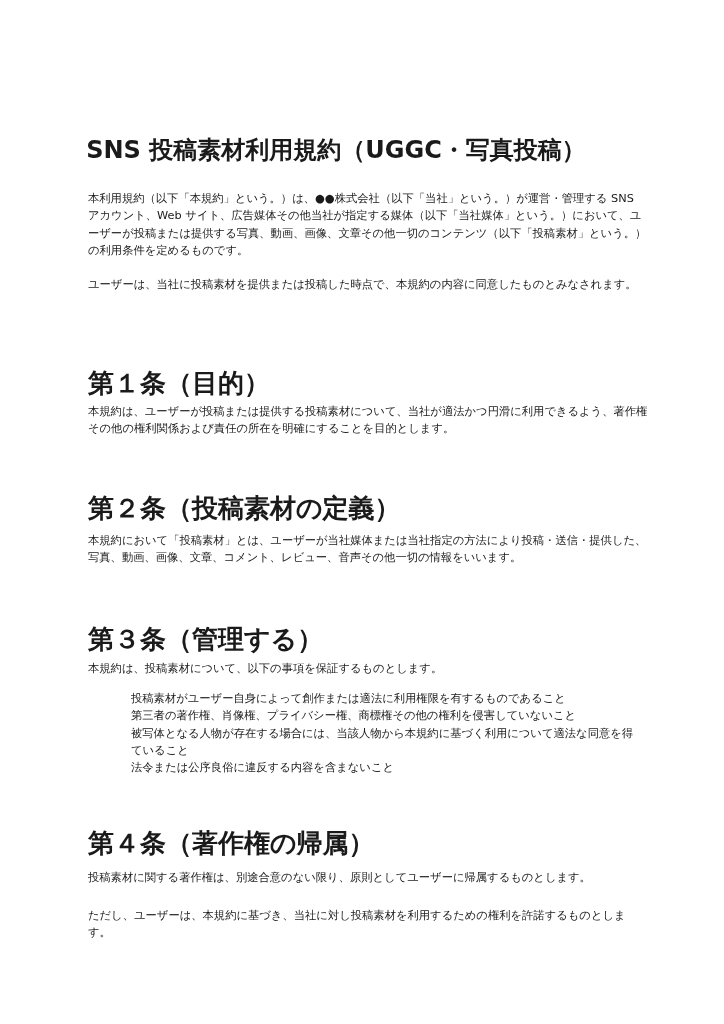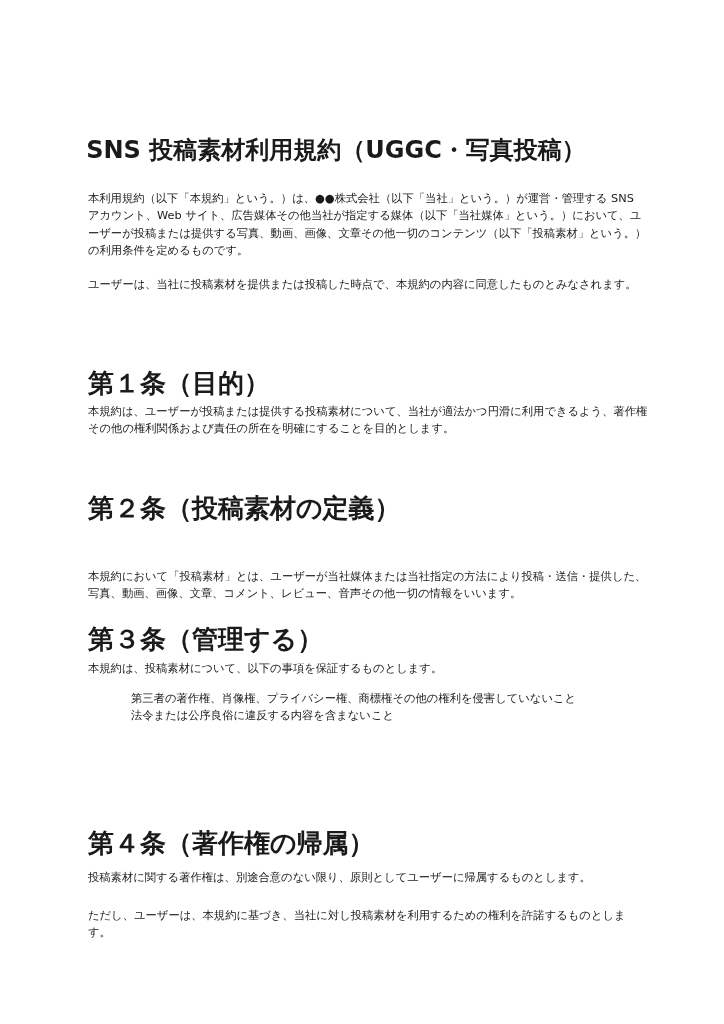"本規約において「投稿素材」とは、ユーザーが当社媒体または当社指定の方法により投稿" p.p { margin-top: 36px -> none }
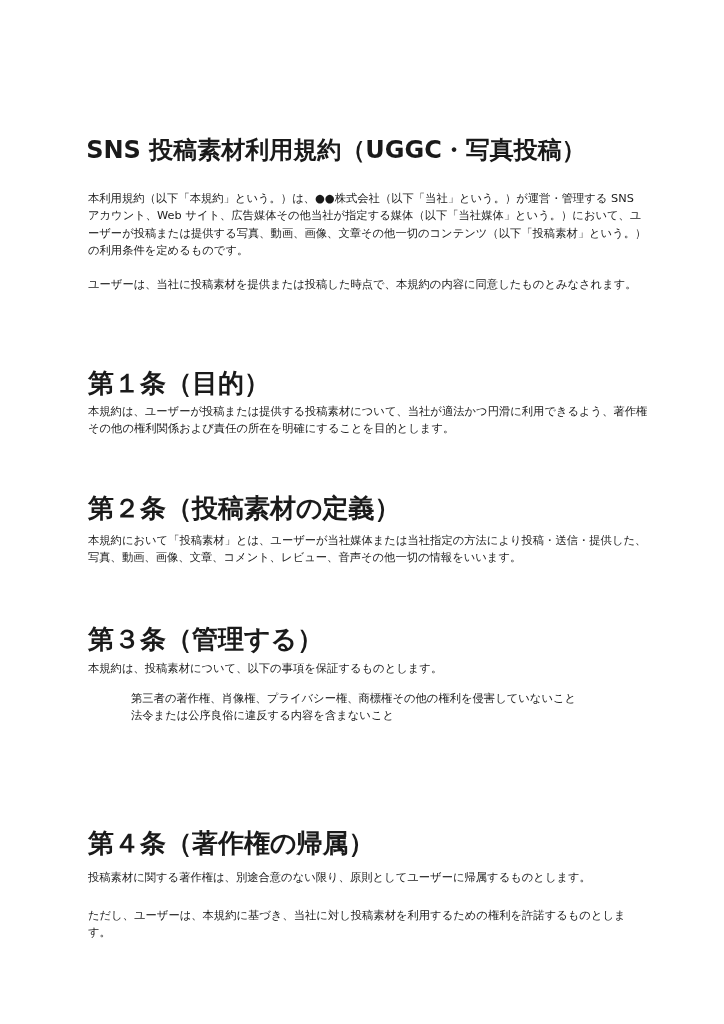"投稿素材がユーザー自身によって創作または適法に利用権限を有するものであること" li { html: none -> <li>投稿素材がユーザー自身によって創作または適法に利用権限を有するものであること</li> }
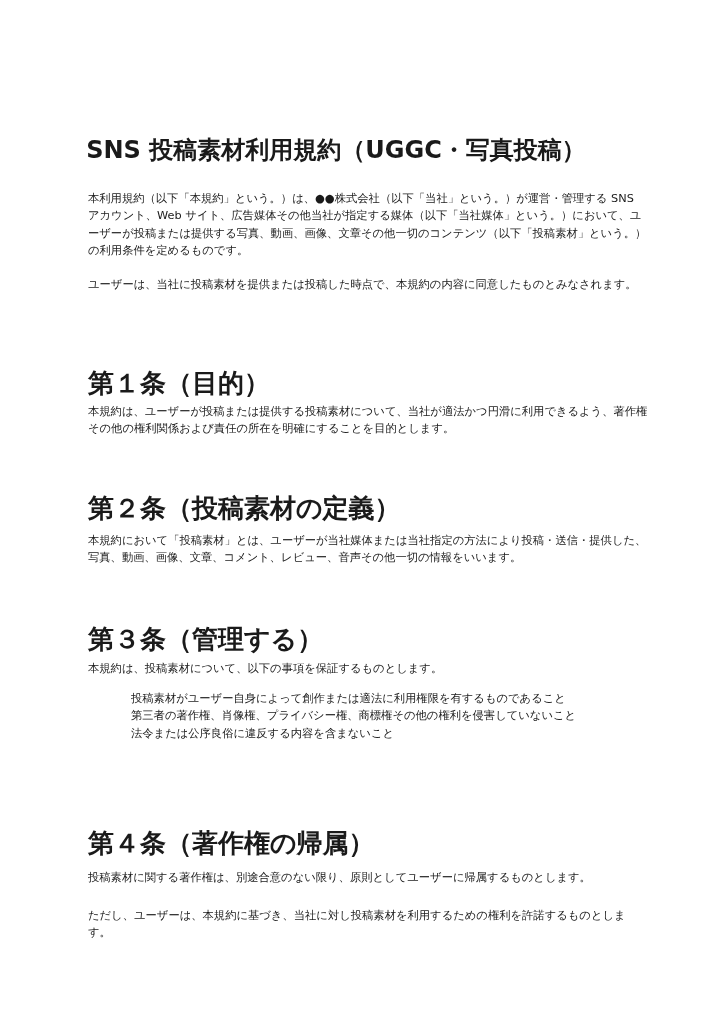"被写体となる人物が存在する場合には、当該人物から本規約に基づく利用について適法な" li { html: none -> <li>被写体となる人物が存在する場合には、当該人物から本規約に基づく利用について適法な同意を得ていること</li> }
